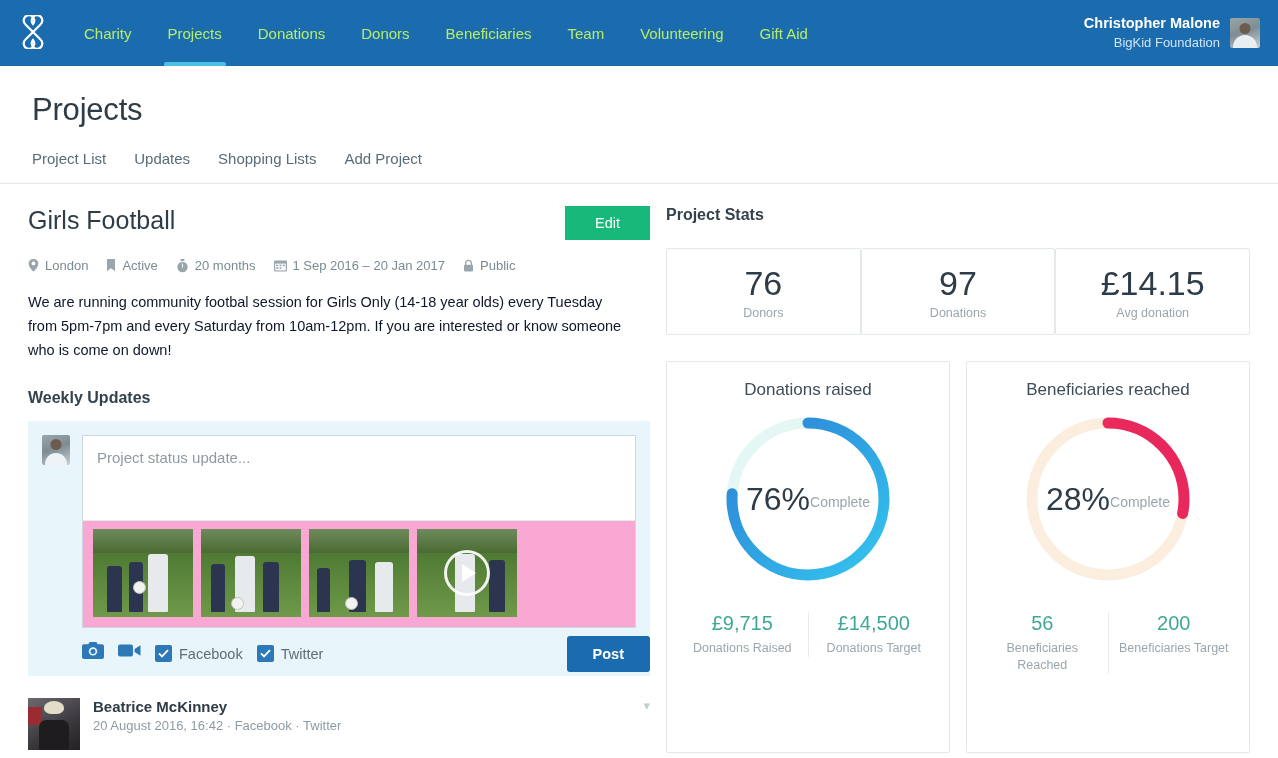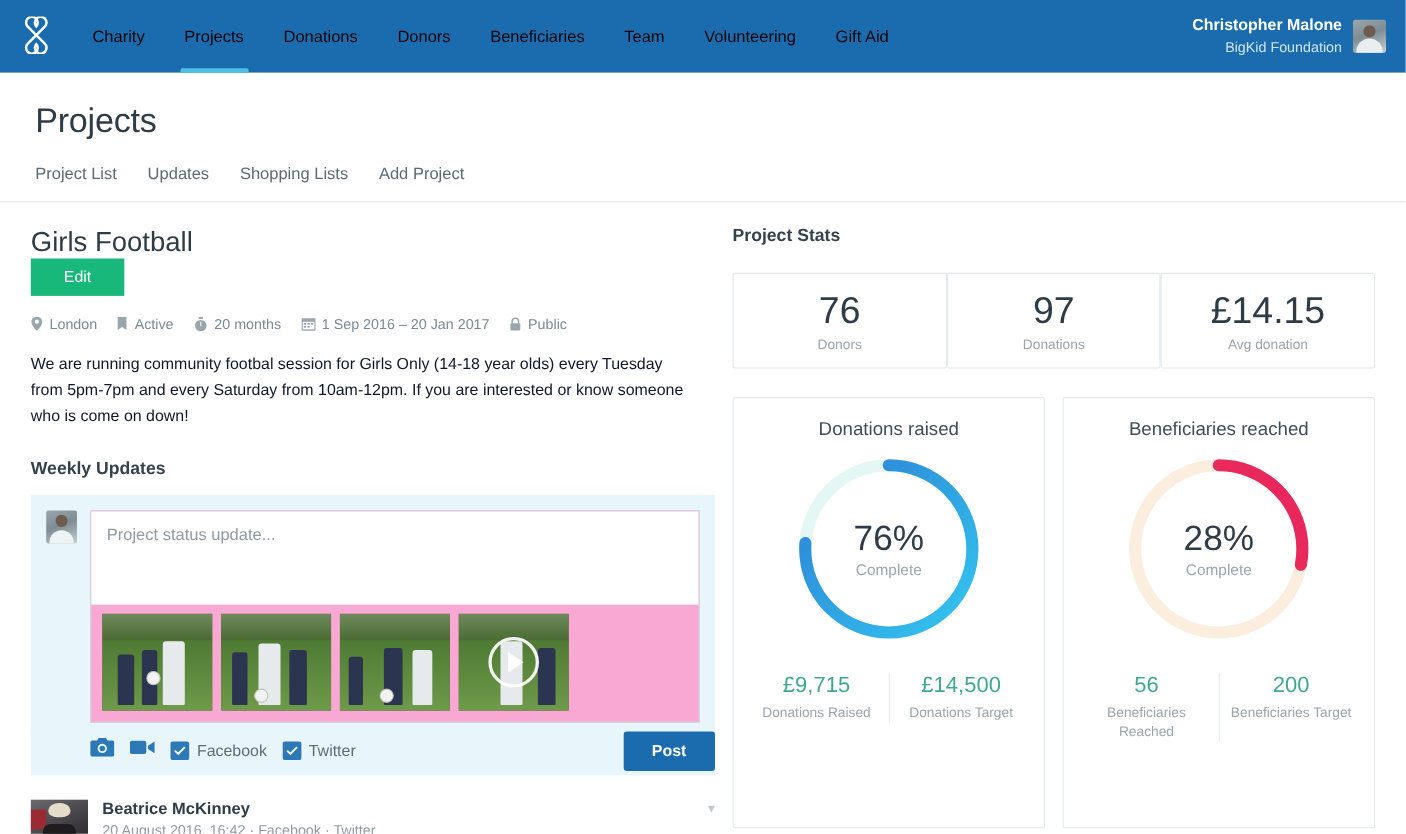"Charity" .nav-link { color: #000000 -> #bef264 }
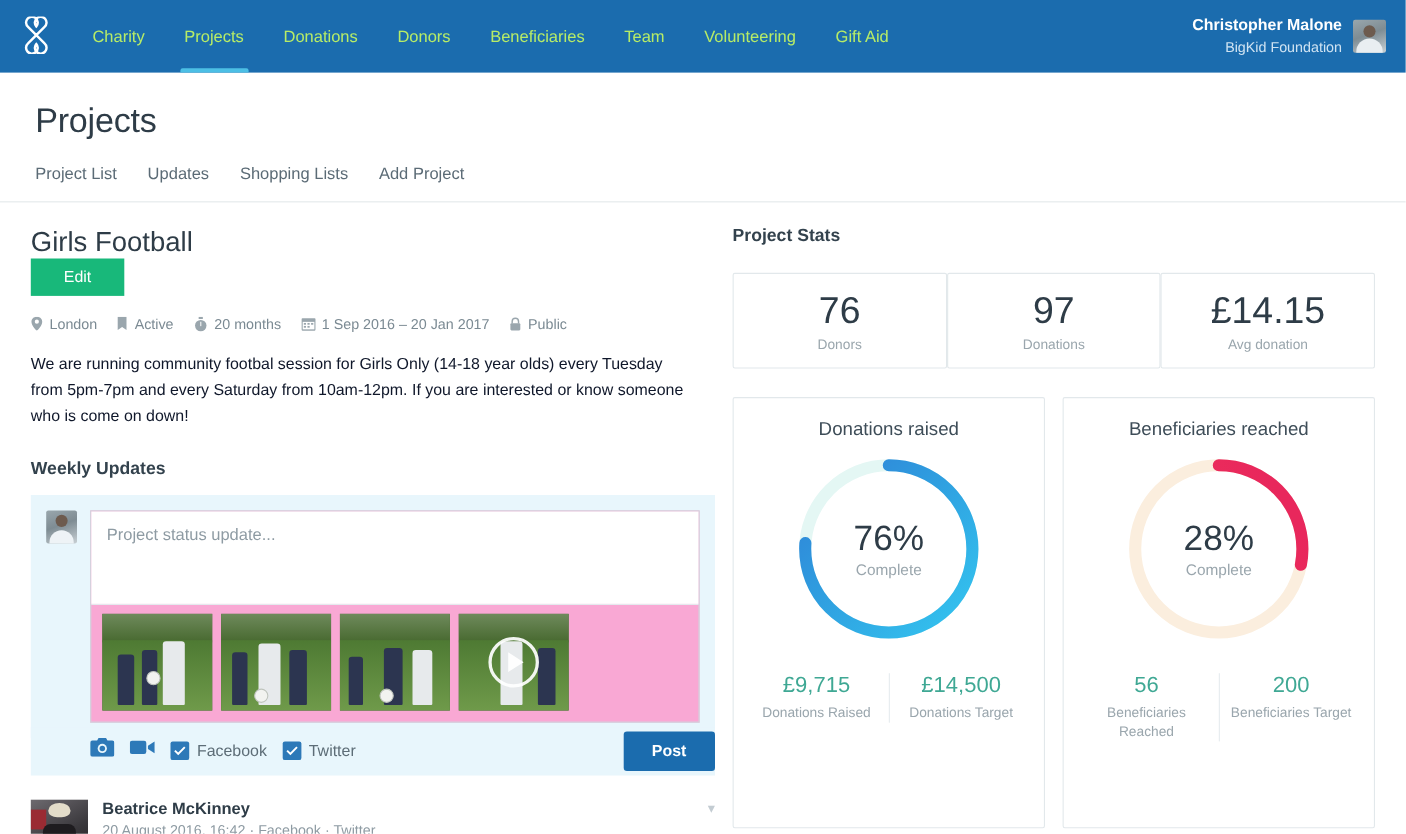"Girls Football" .proj-head { flex-direction: column -> none }
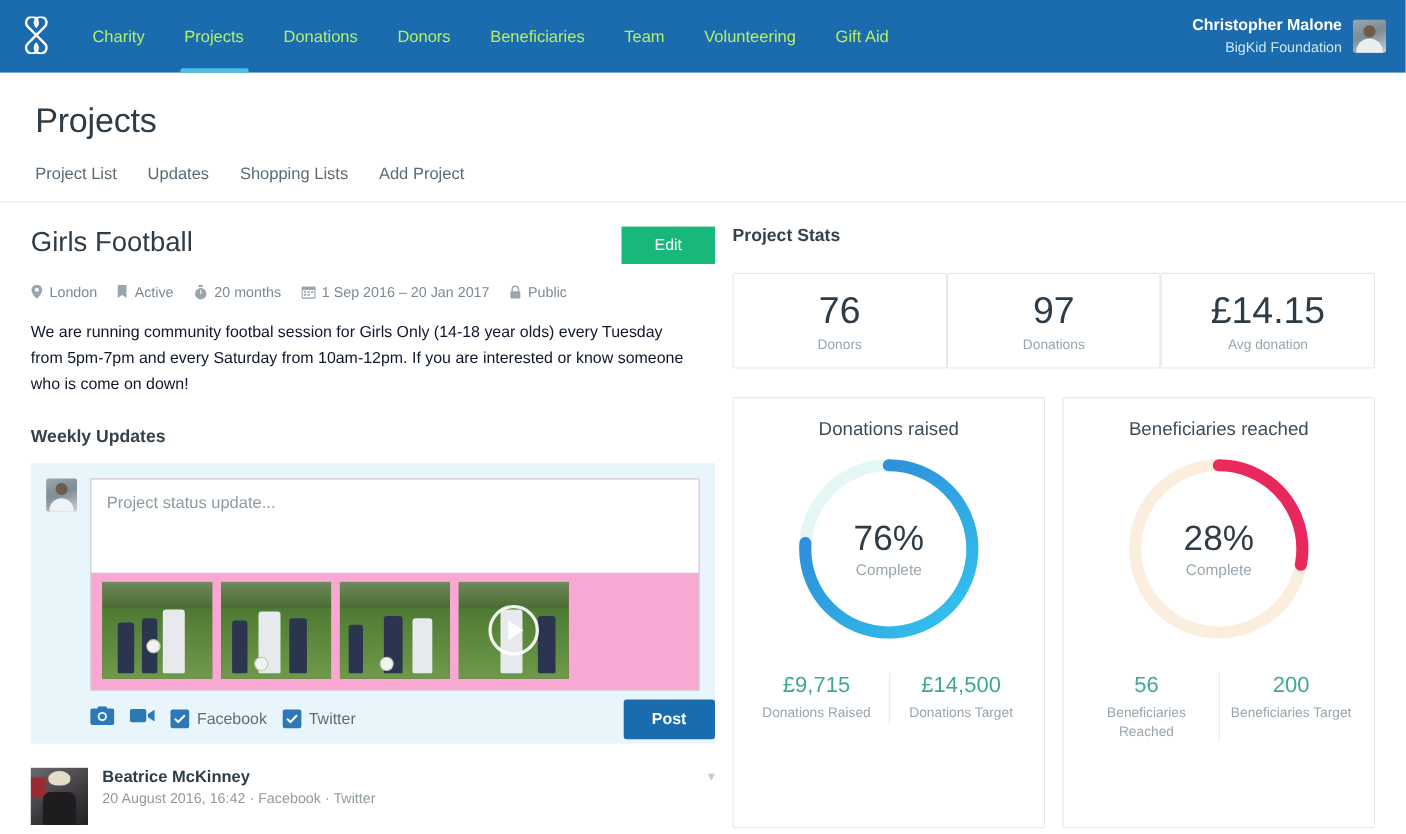"76%" .donut-center { flex-direction: column -> row }
